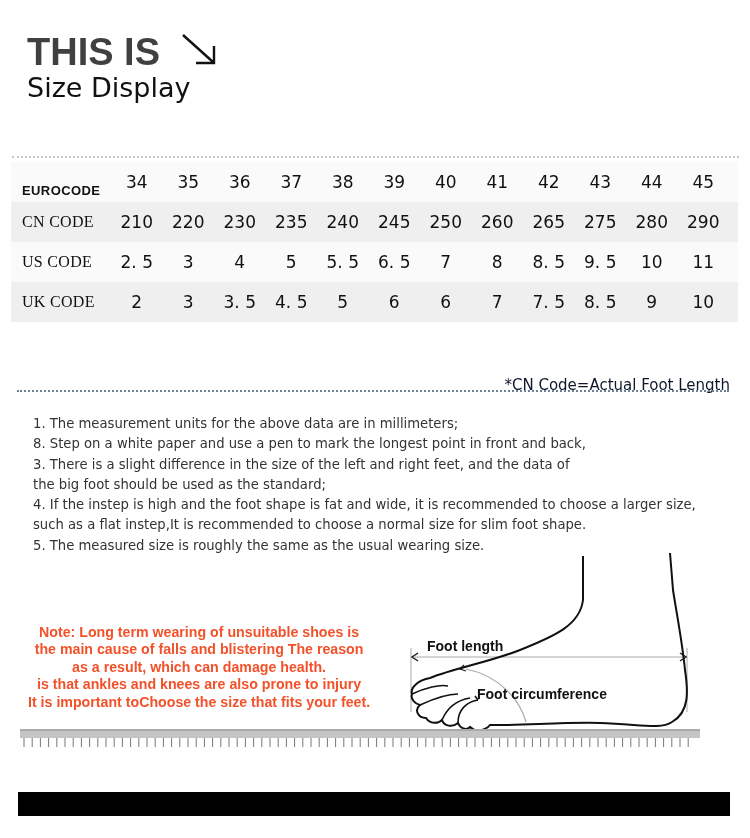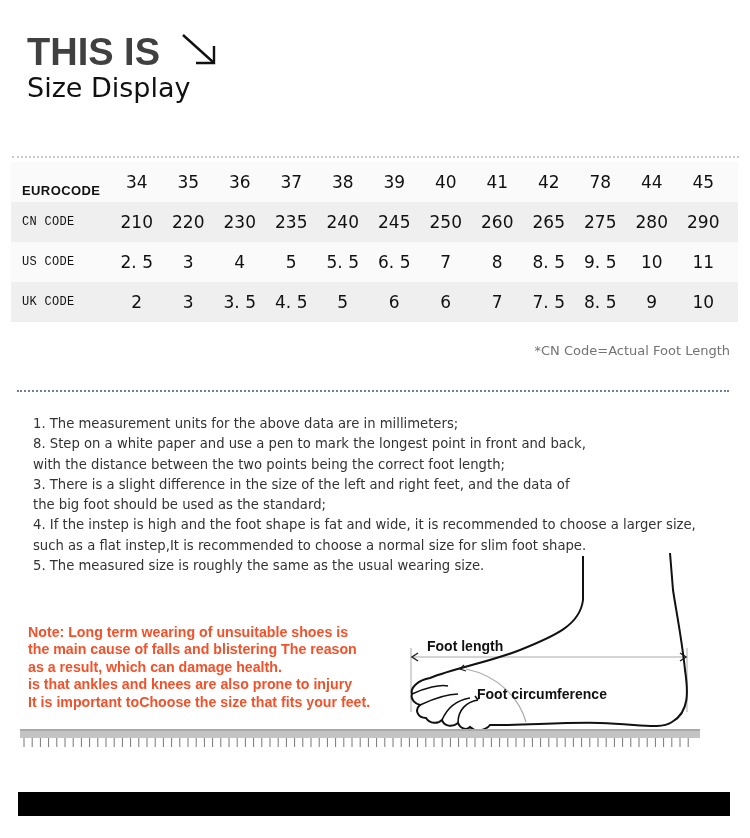"78" div.cell { text: 78 -> 43 }
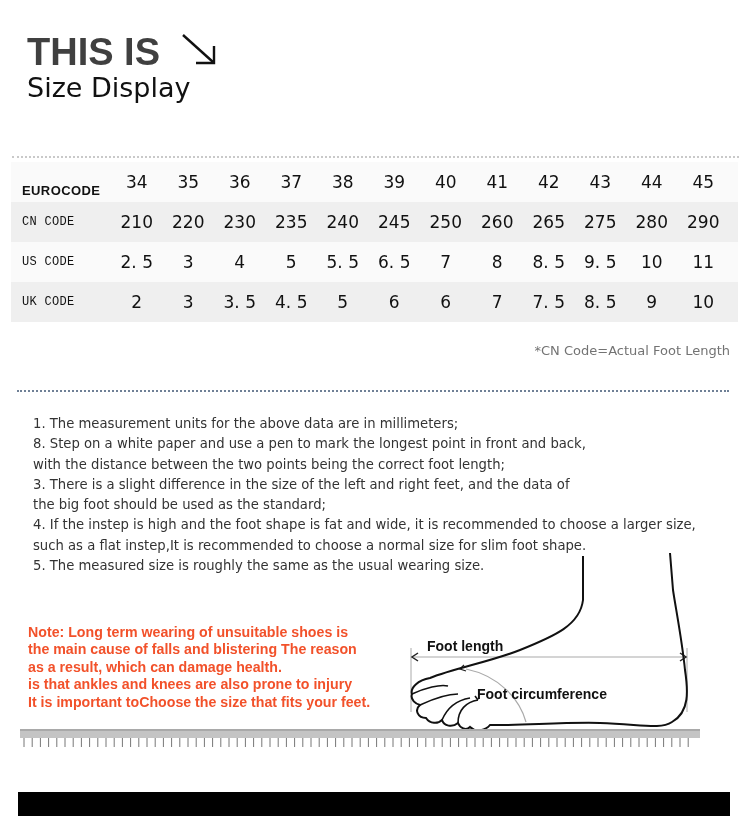"CN CODE" .row-label { font-family: Liberation Mono, monospace -> Liberation Serif, serif; font-size: 12px -> 16px }
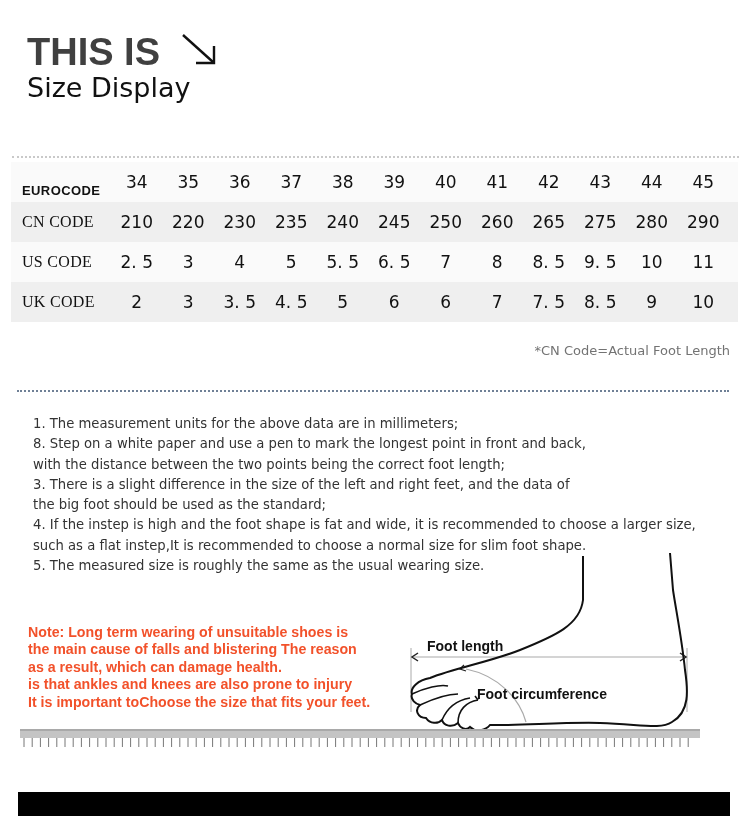"*CN Code=Actual Foot Length" .footnote { color: #737373 -> #0f172a; font-size: 13px -> 15px; top: 343px -> 376px }
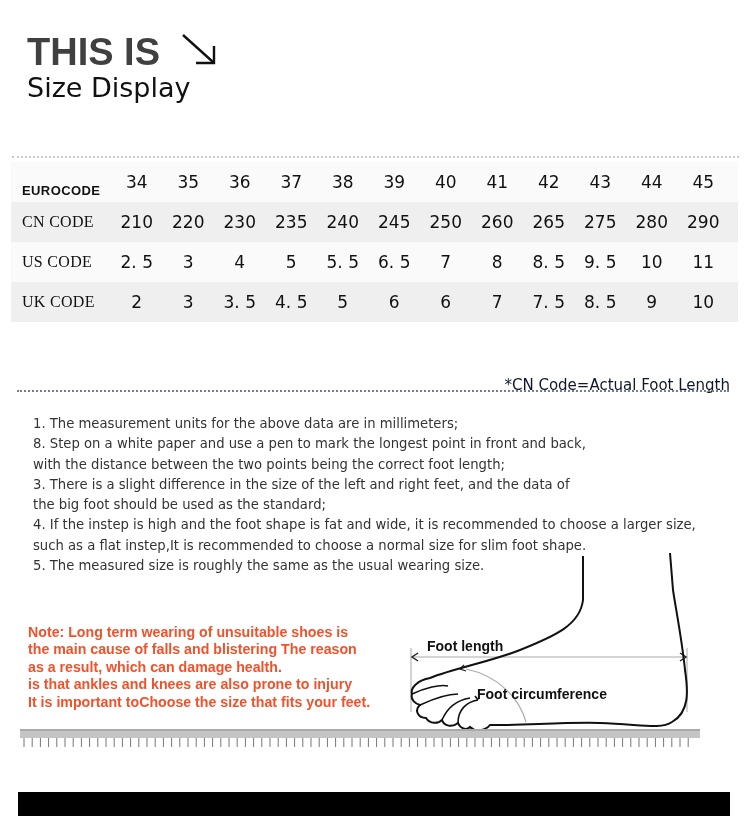"with the distance between the" div { html: <div>with the distance between the two points being the correct foot length;</div> -> none }
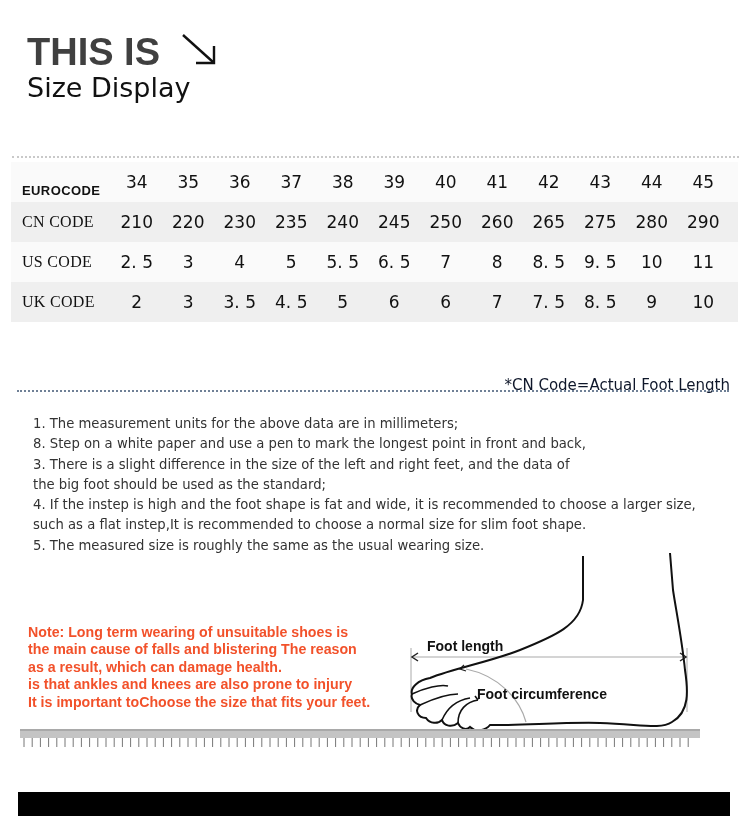"Note: Long term wearing of" .note div { text-align: none -> center }
